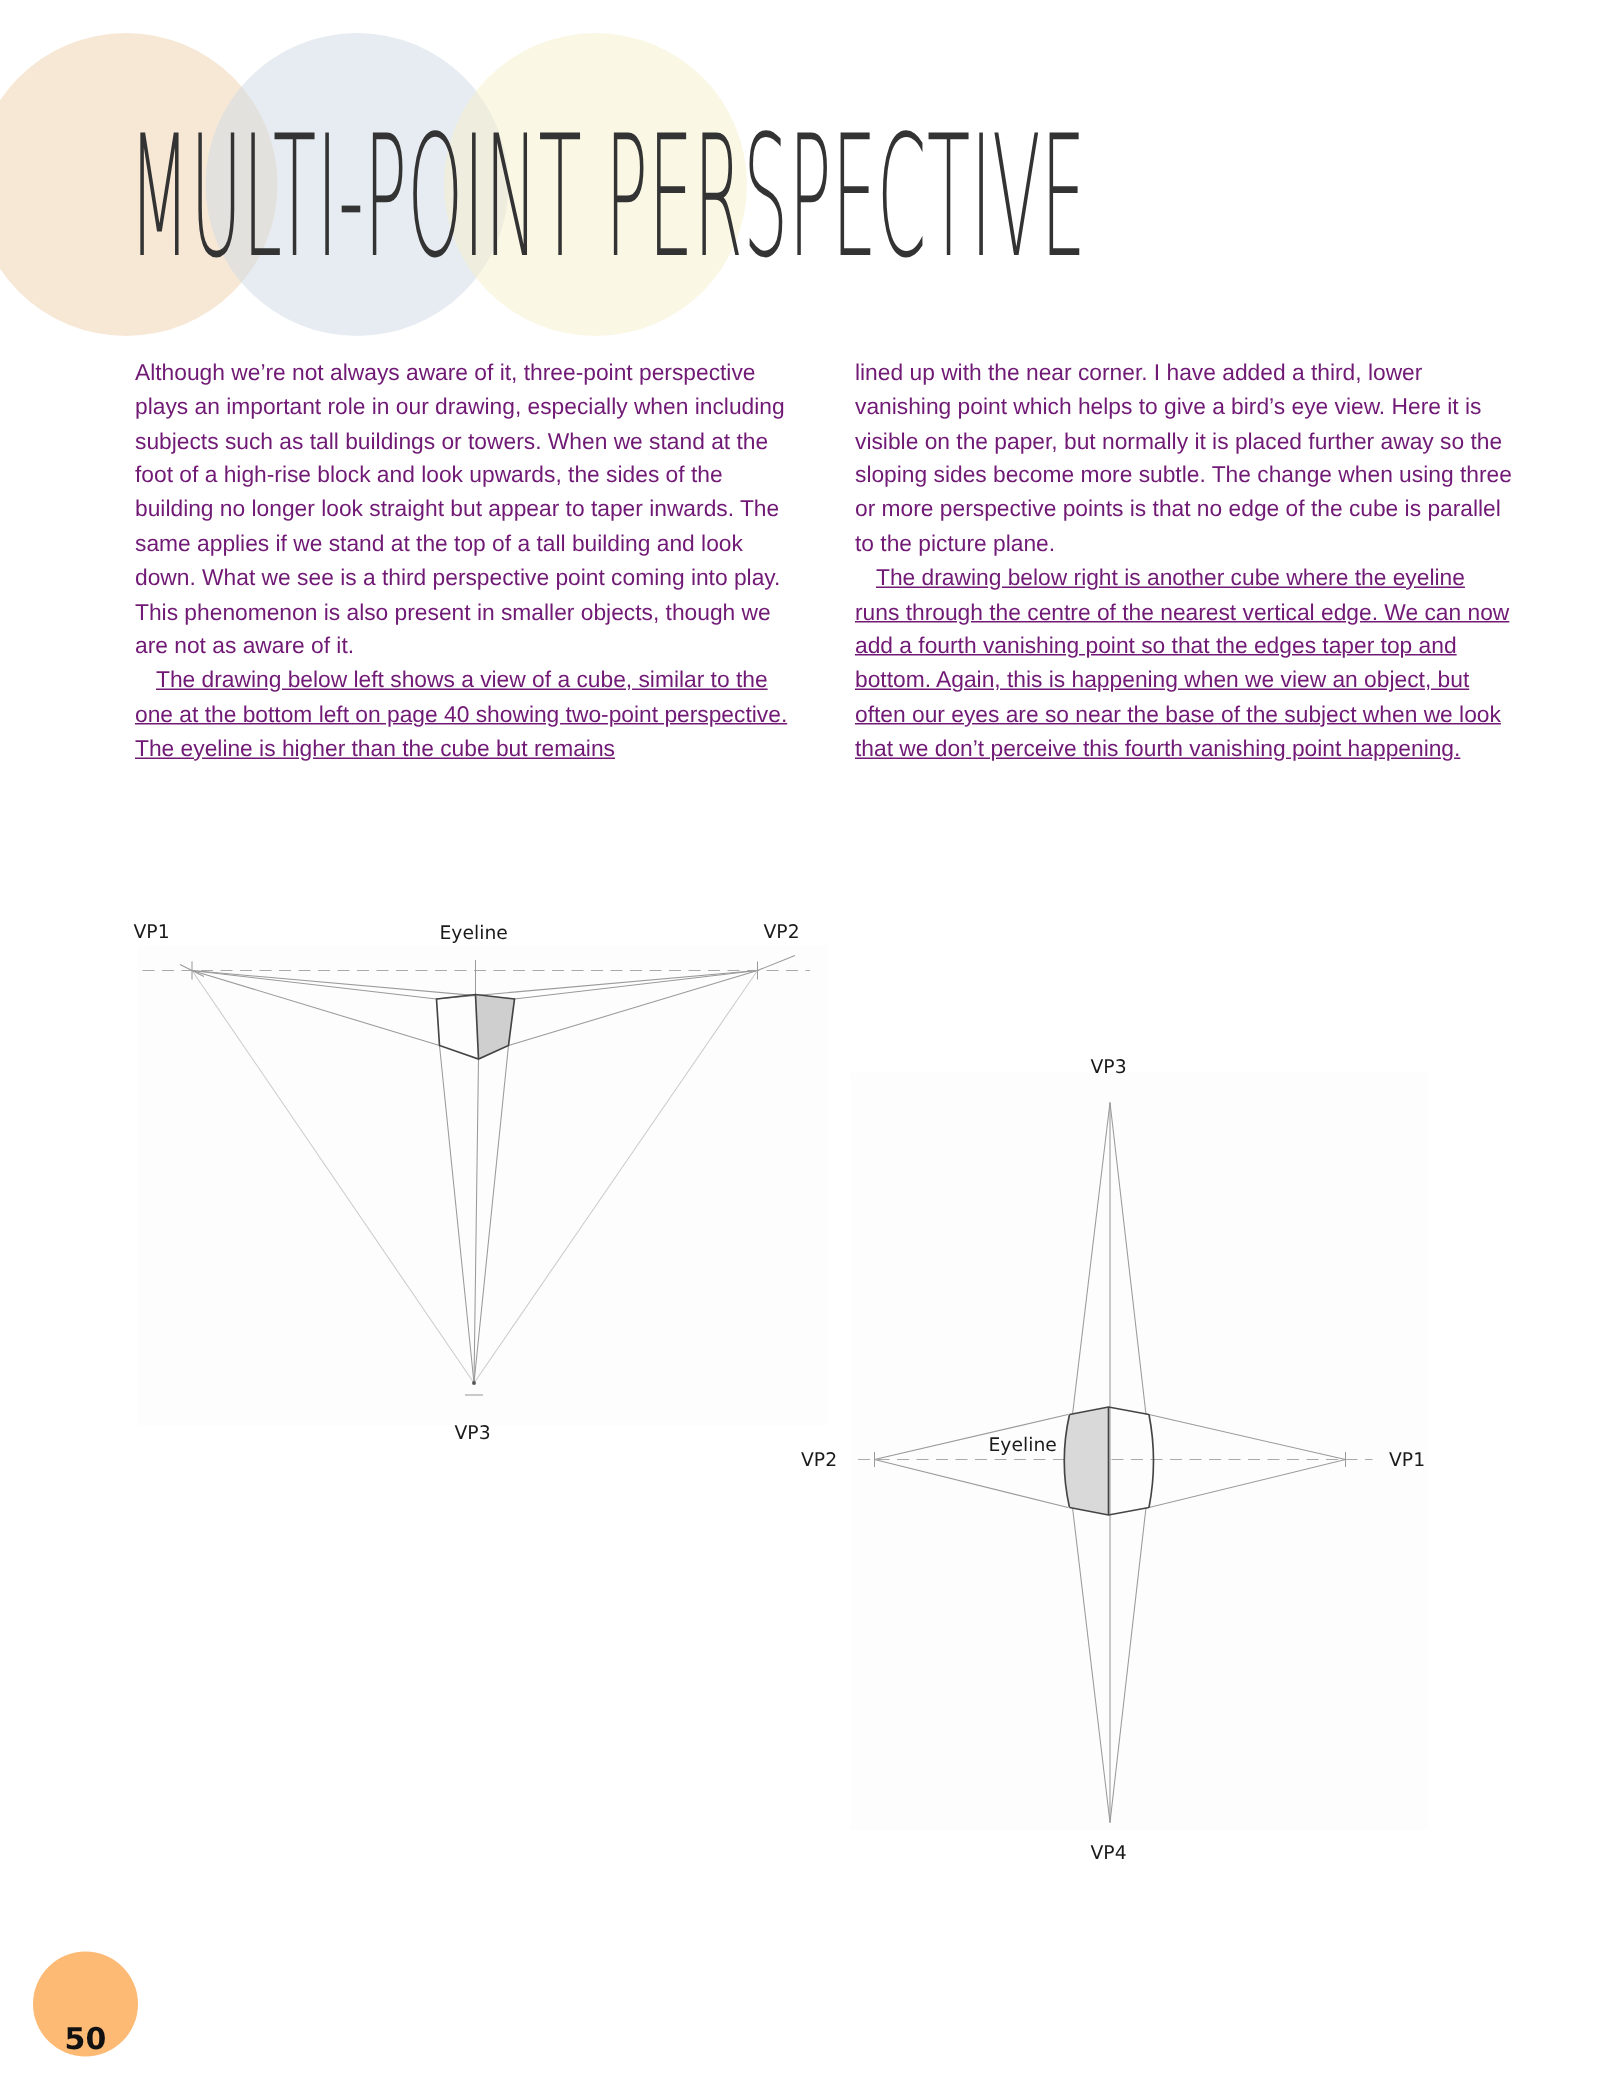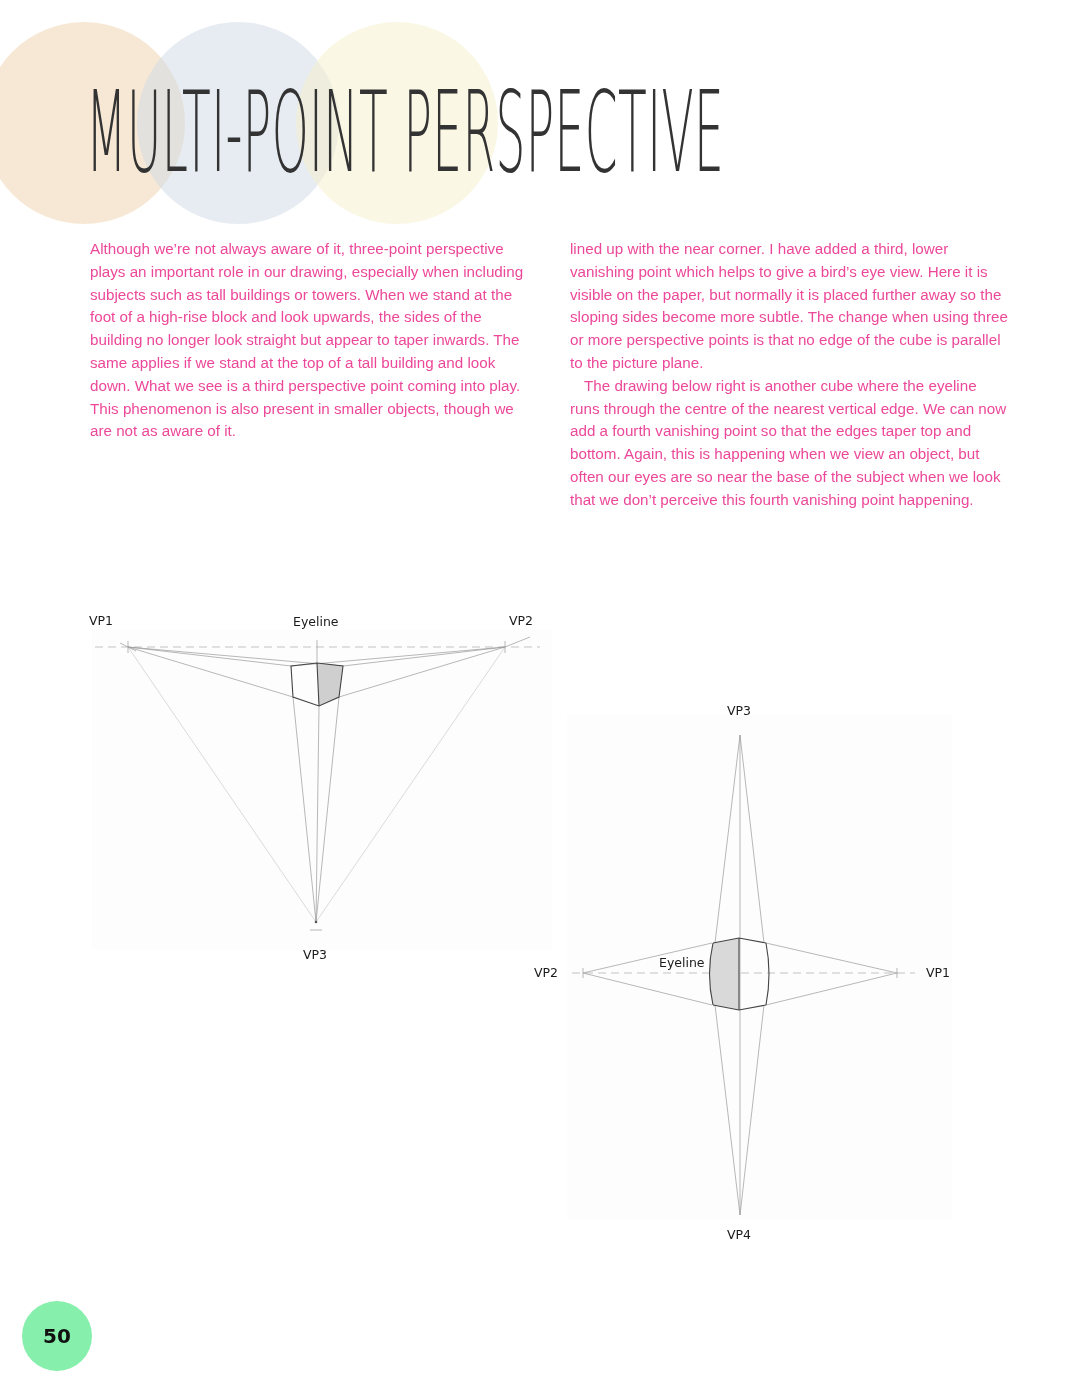"Although we’re not always aware" .col { color: #ec4899 -> #701a75 }
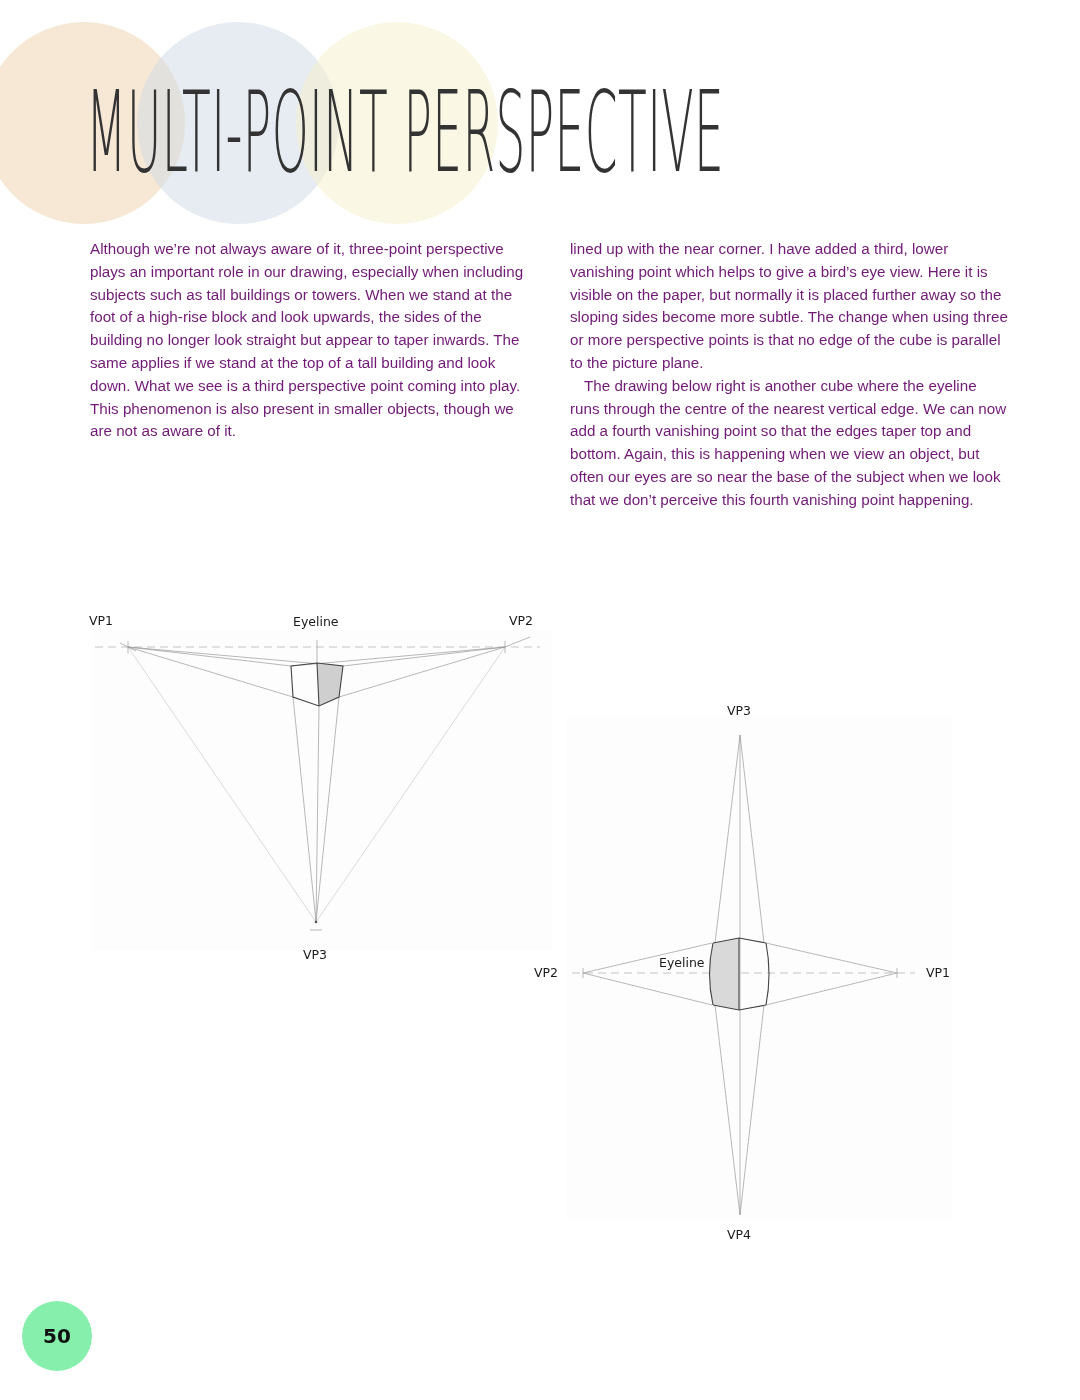"The drawing below right is" .col p.indent { text-decoration: none -> underline }
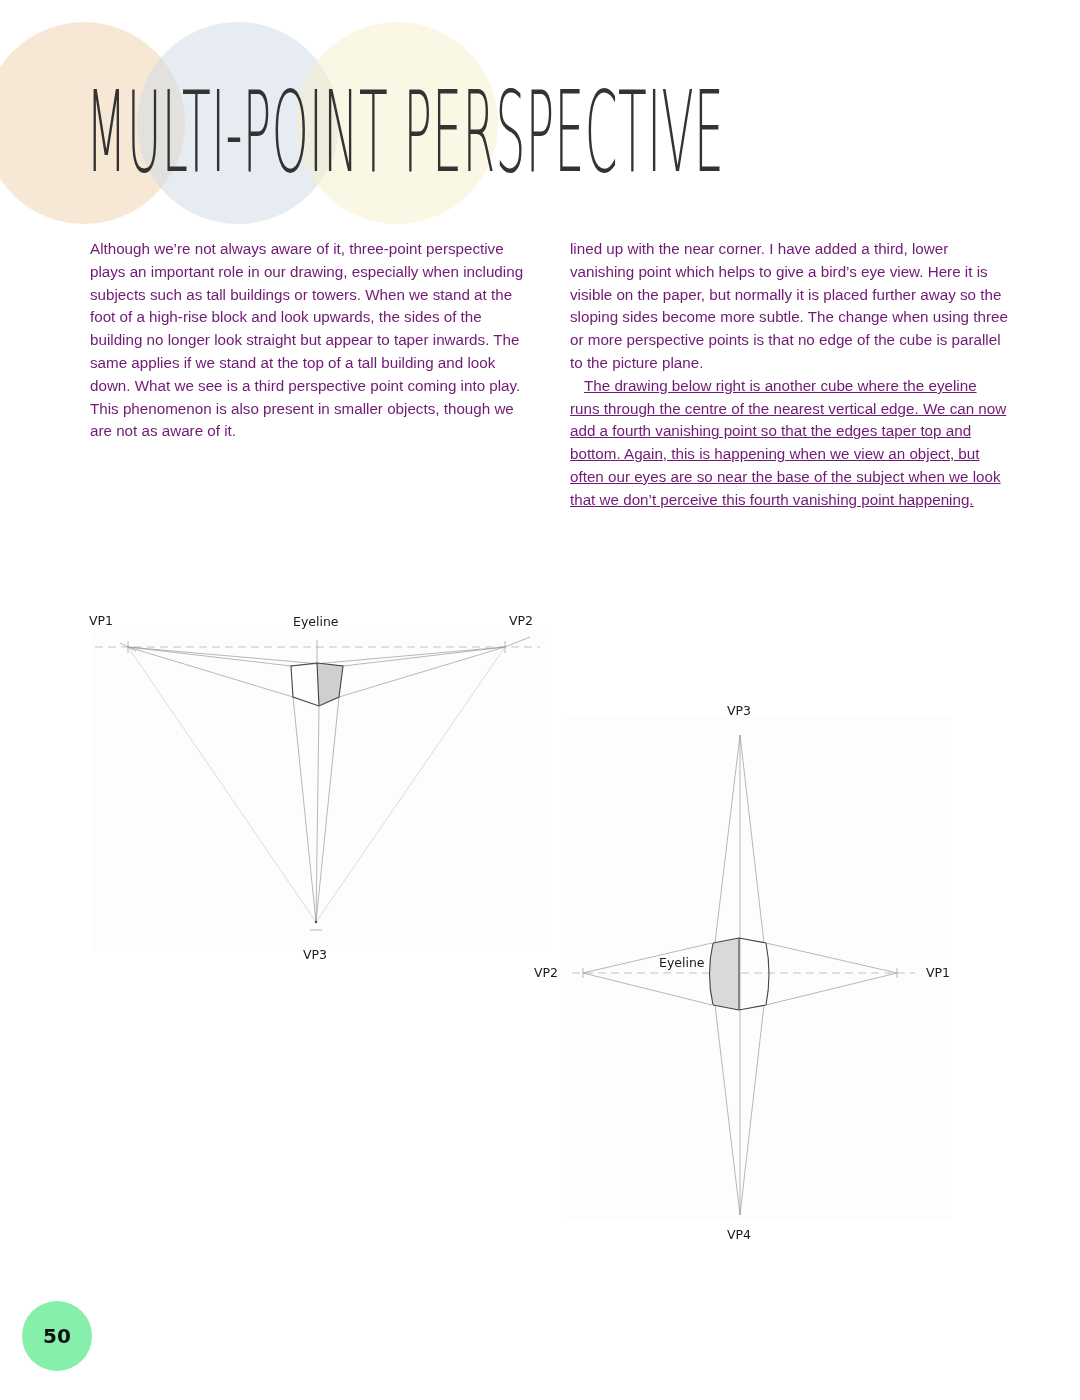"The drawing below left shows" p.indent { html: none -> <p>The drawing below left shows a view of a cube, similar to the one at the bottom left on page 40 showing two-point perspective. The eyeline is higher than the cube but remains</p> }
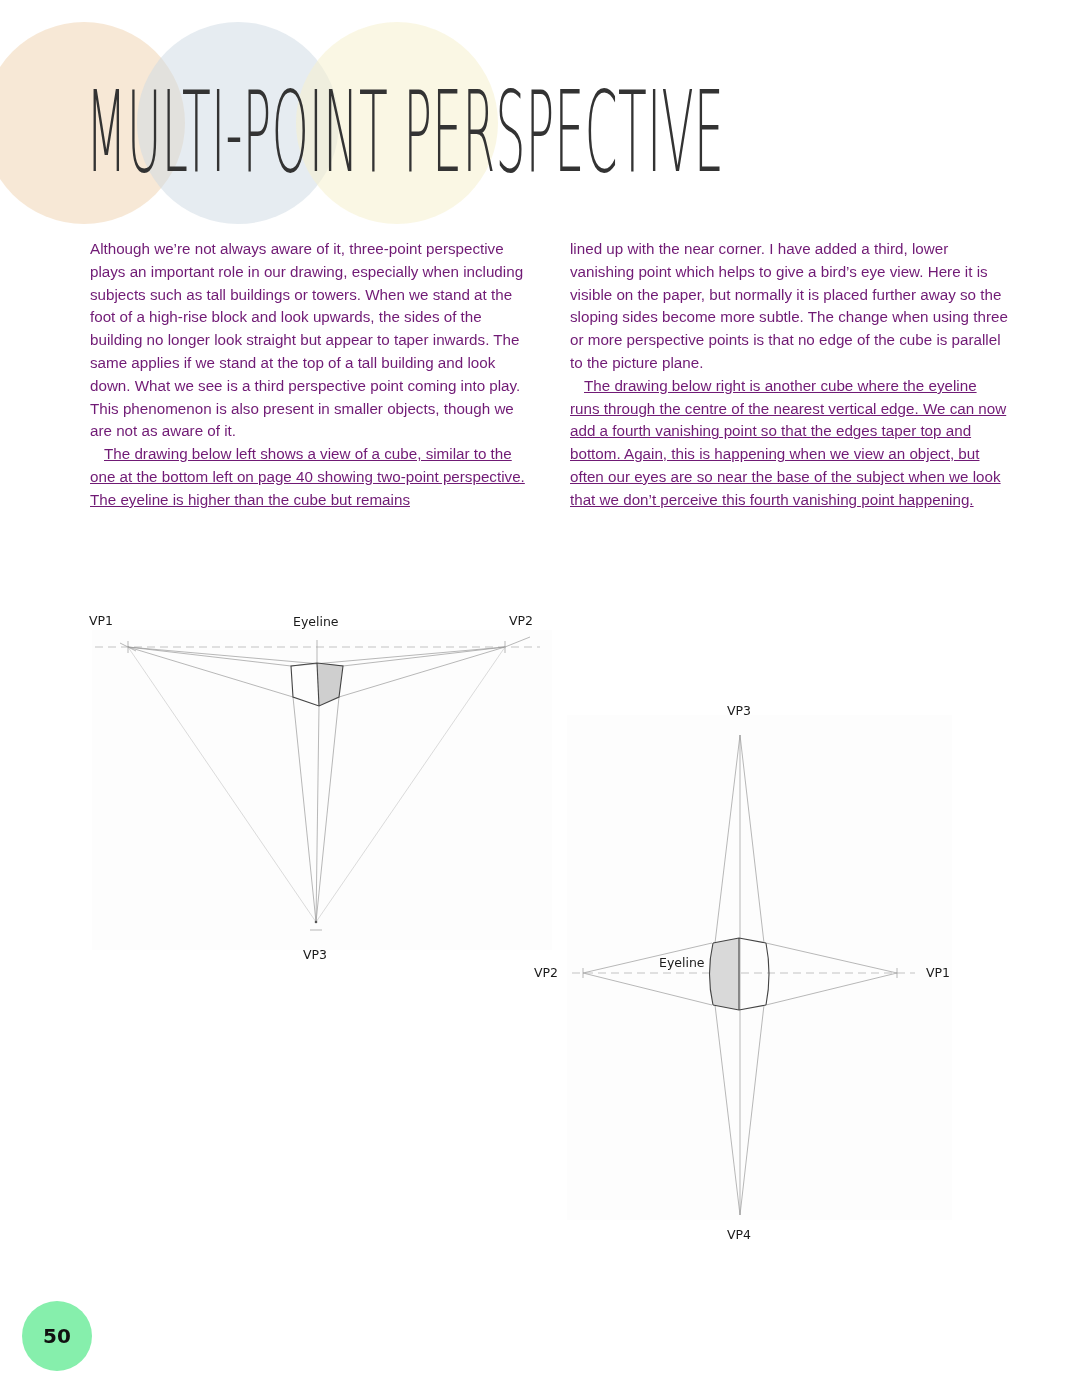"50" .page-badge { align-items: center -> flex-end; background: #86efac -> #fdba74 }
